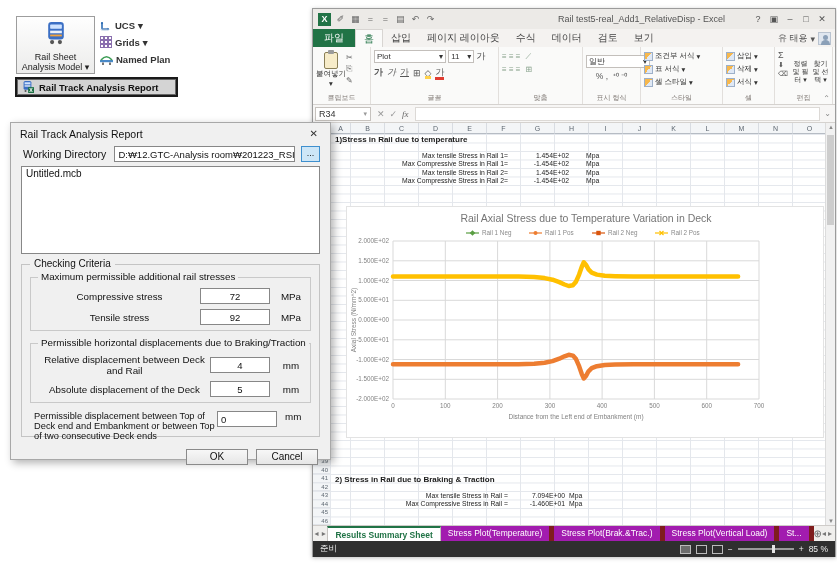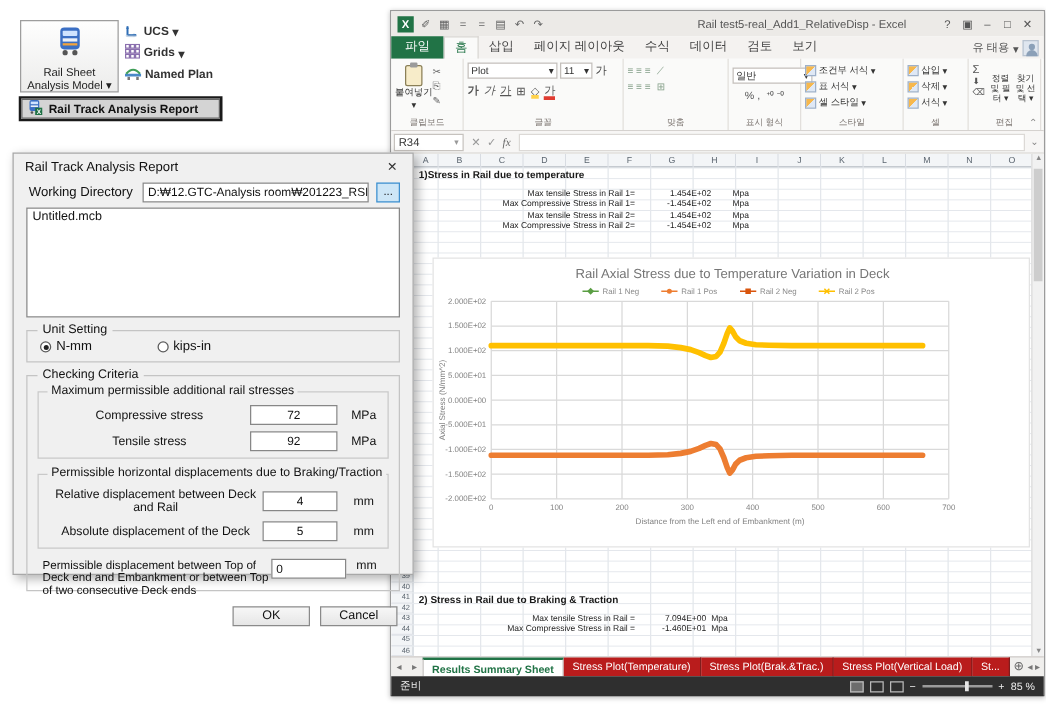"Unit Setting" div.grpbox { html: <div> <span>Unit Setting</span> <span> <span></span> <span>N-mm</span> </span> <span> <span></span> <span>kips-in</span> </span> </div> -> none }
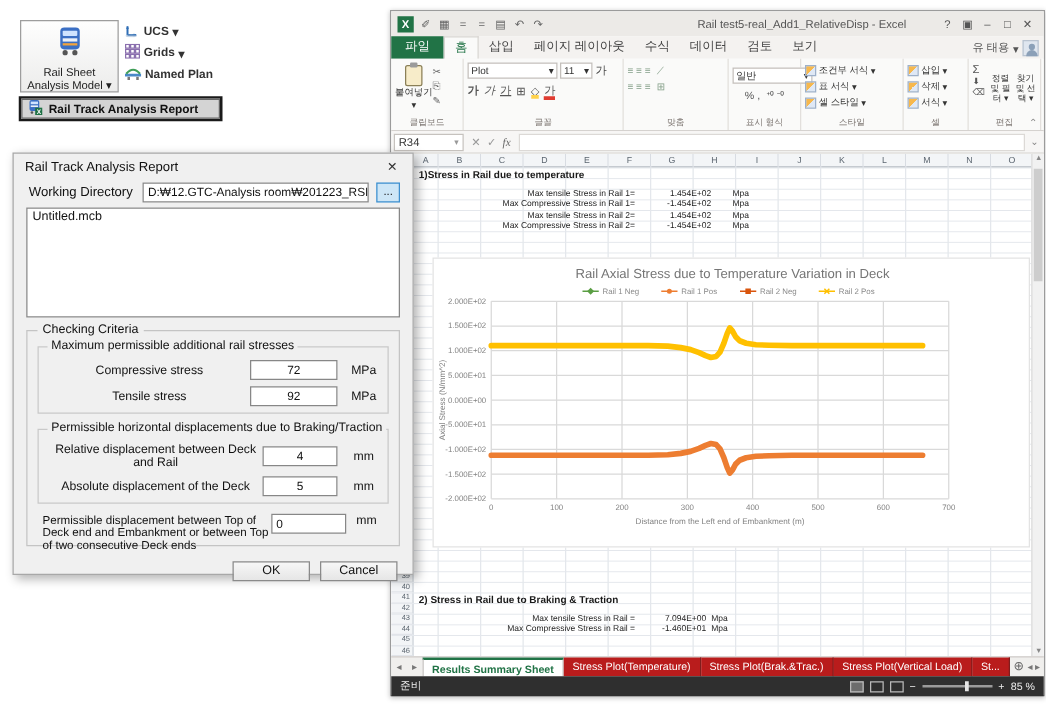"Stress Plot(Temperature)" .stab { background: #b91c1c -> #a21caf; border-right: 1px solid #7f1d1d -> 5px solid #7f1d1d }
